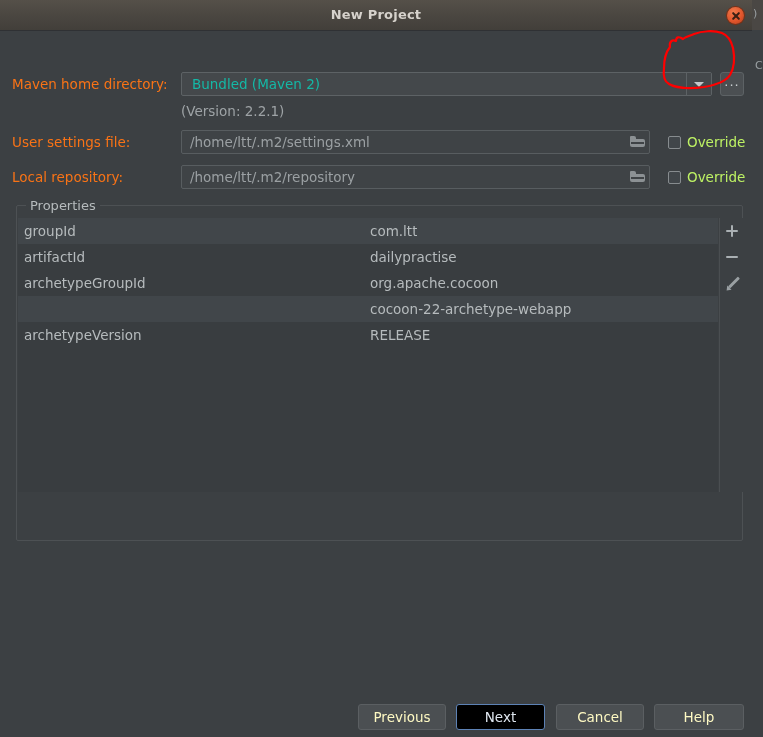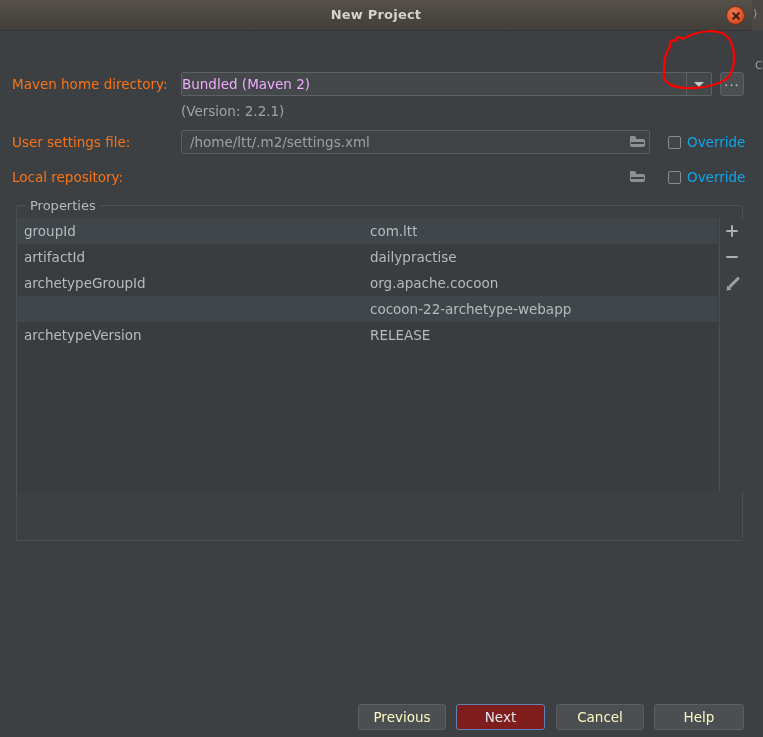"Bundled (Maven 2)" .combo-field { color: #f0abfc -> #14b8a6; padding: 0 0 -> 0 10px }
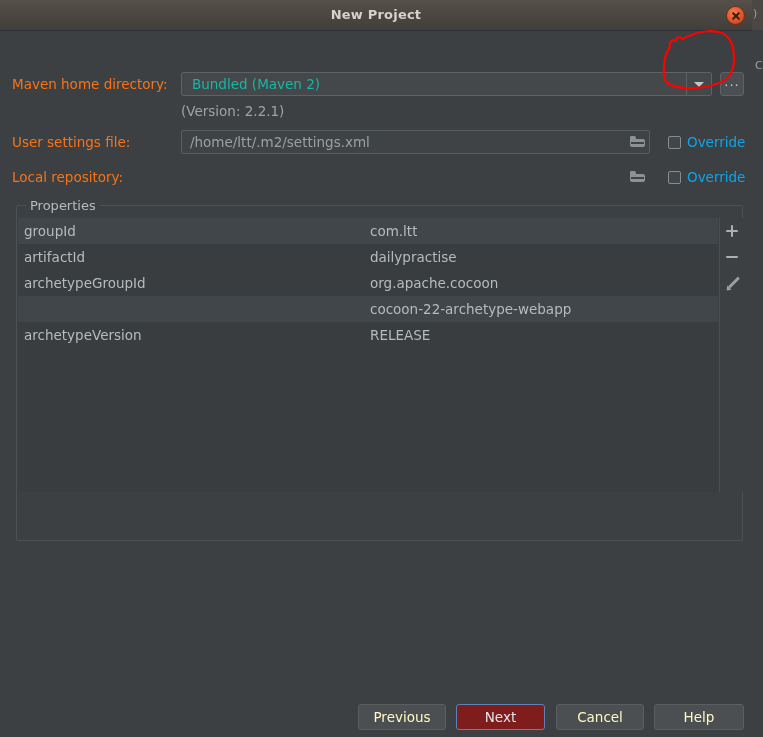"Override" .cb-label { color: #0ea5e9 -> #bef264 }
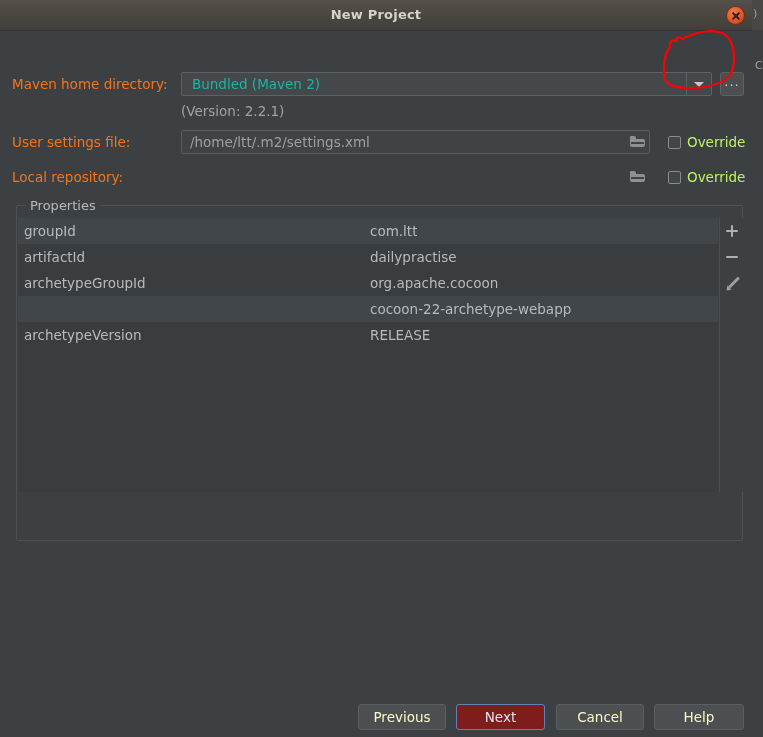"/home/ltt/.m2/repository" div.textfield { html: none -> <div>/home/ltt/.m2/repository</div> }
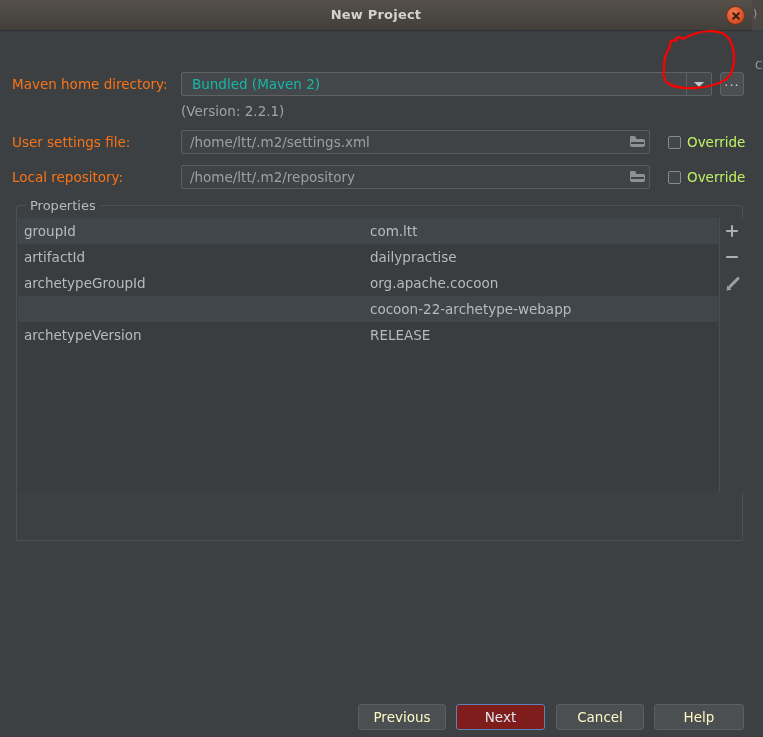"Next" .btn.primary { background: #7f1d1d -> #000000 }
